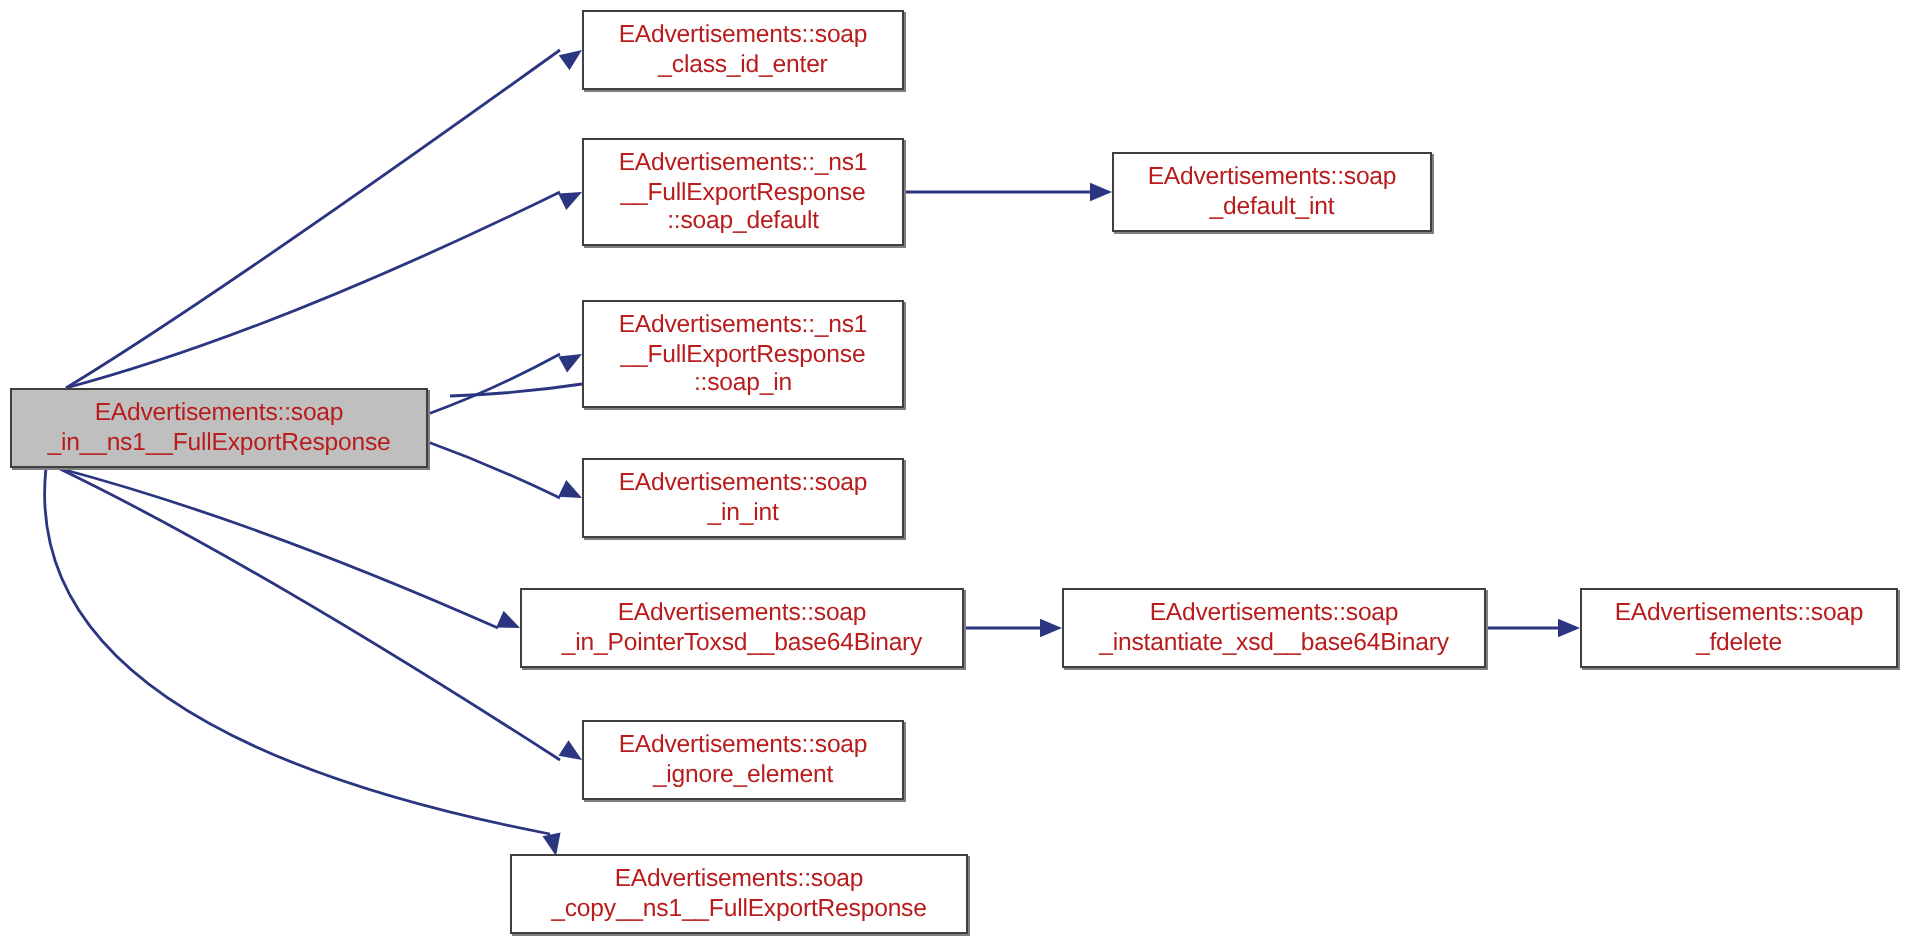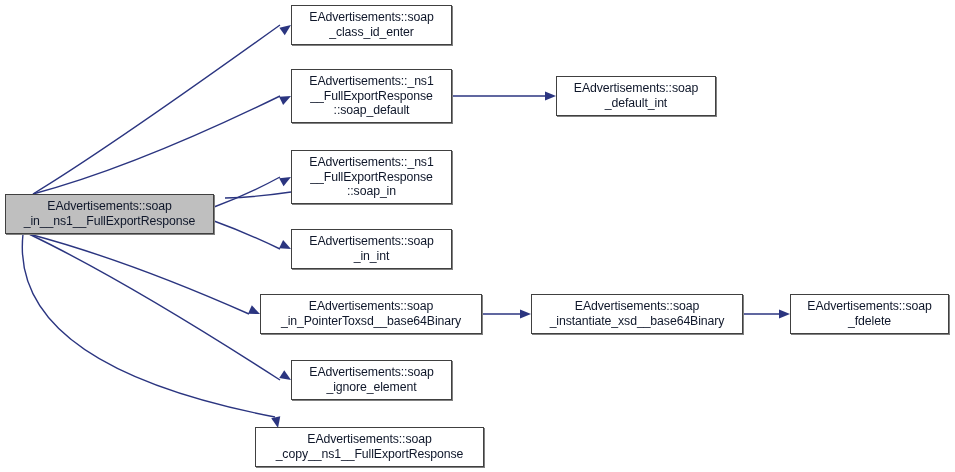"EAdvertisements::soap" .node { color: #0f172a -> #b91c1c }
